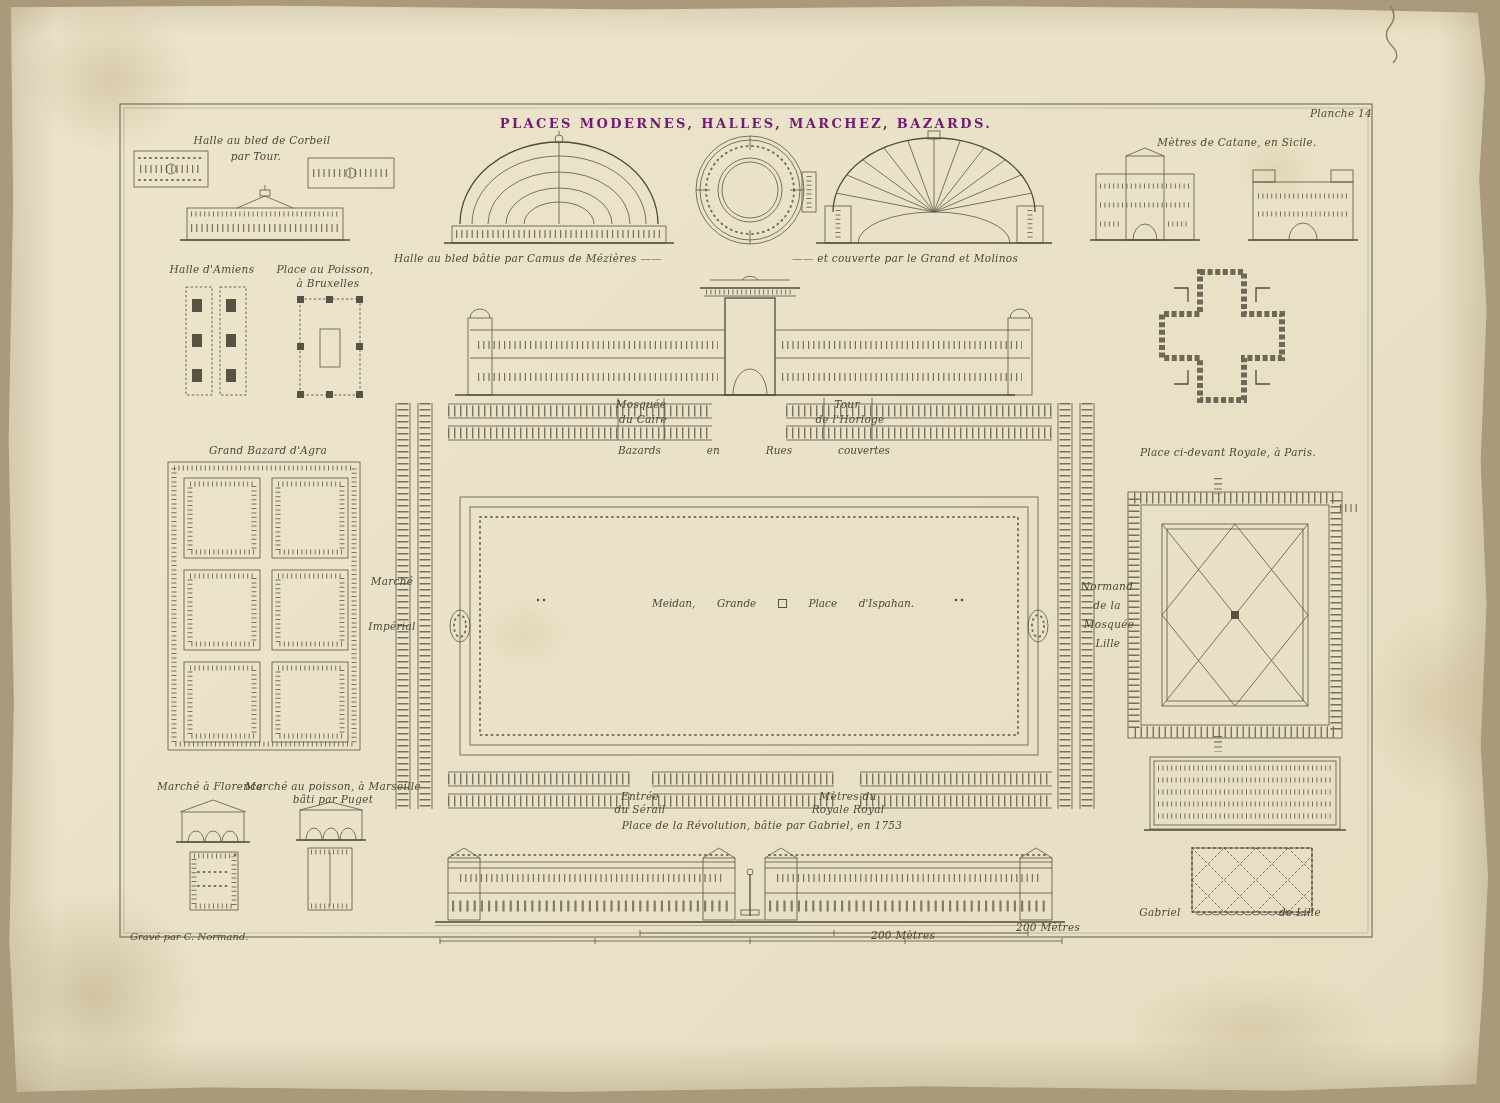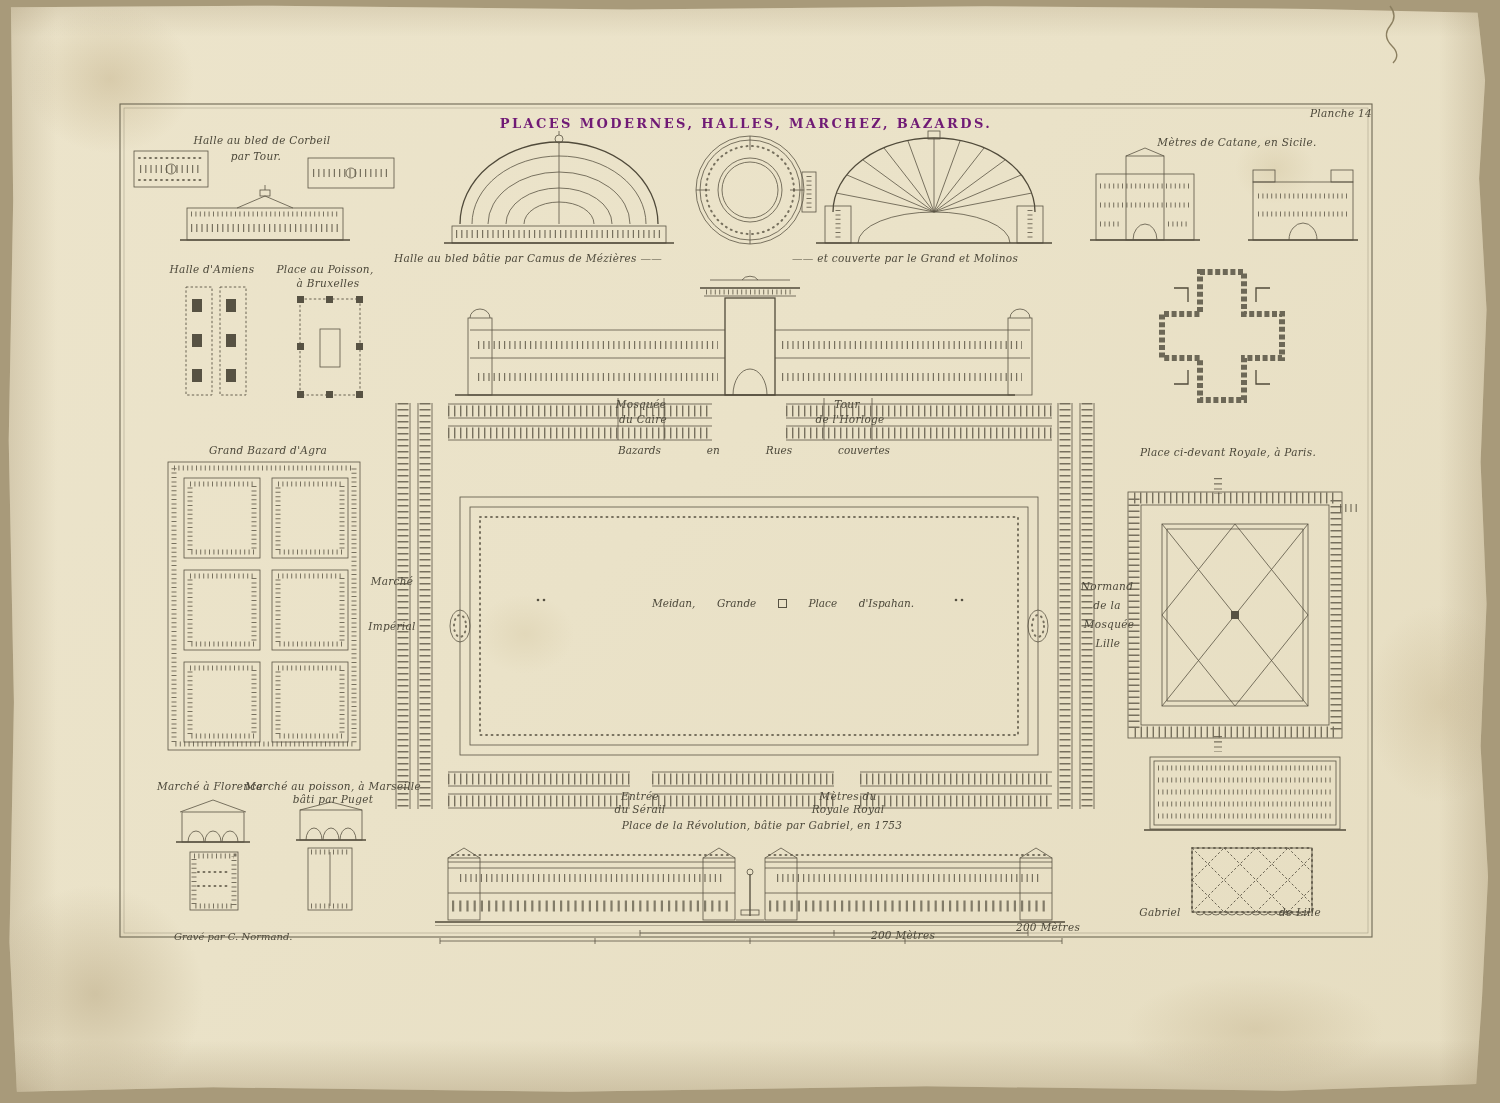"Gravé par C. Normand." .cap-left { margin-left: 44px -> none }
